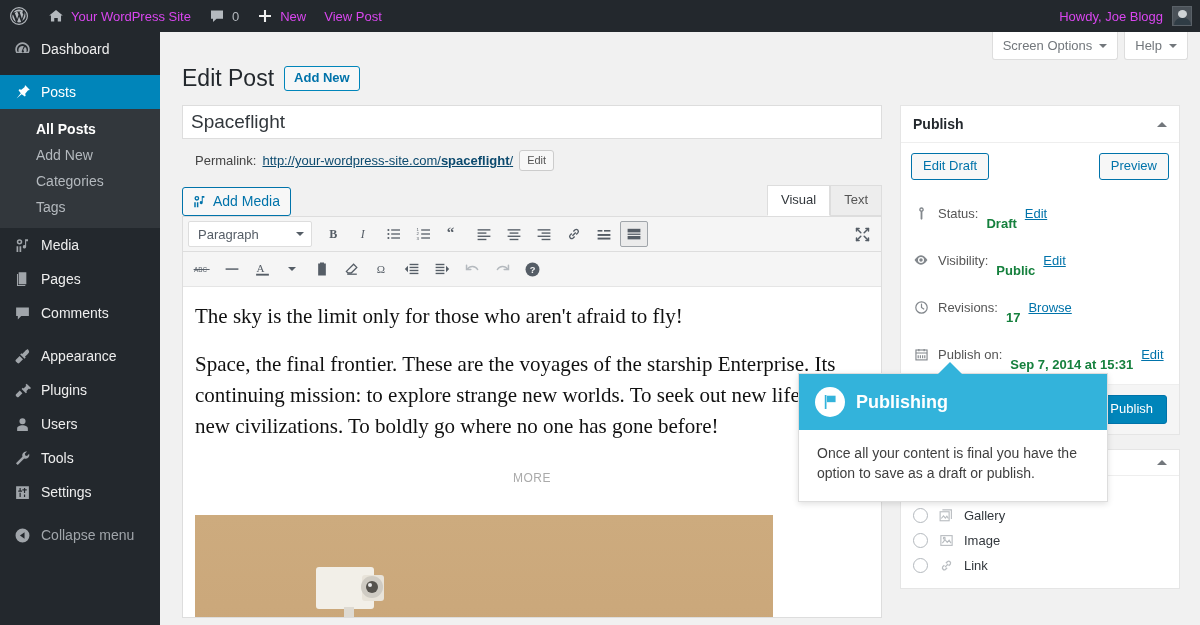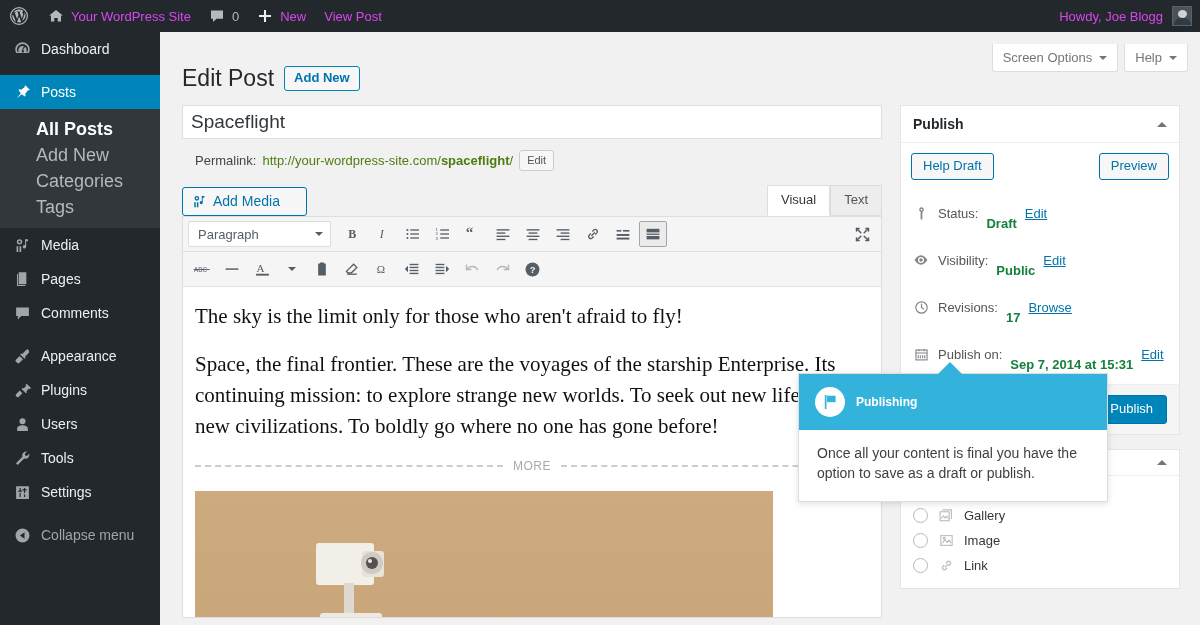"Screen Options" .screen-meta { top: 12px -> 0 }
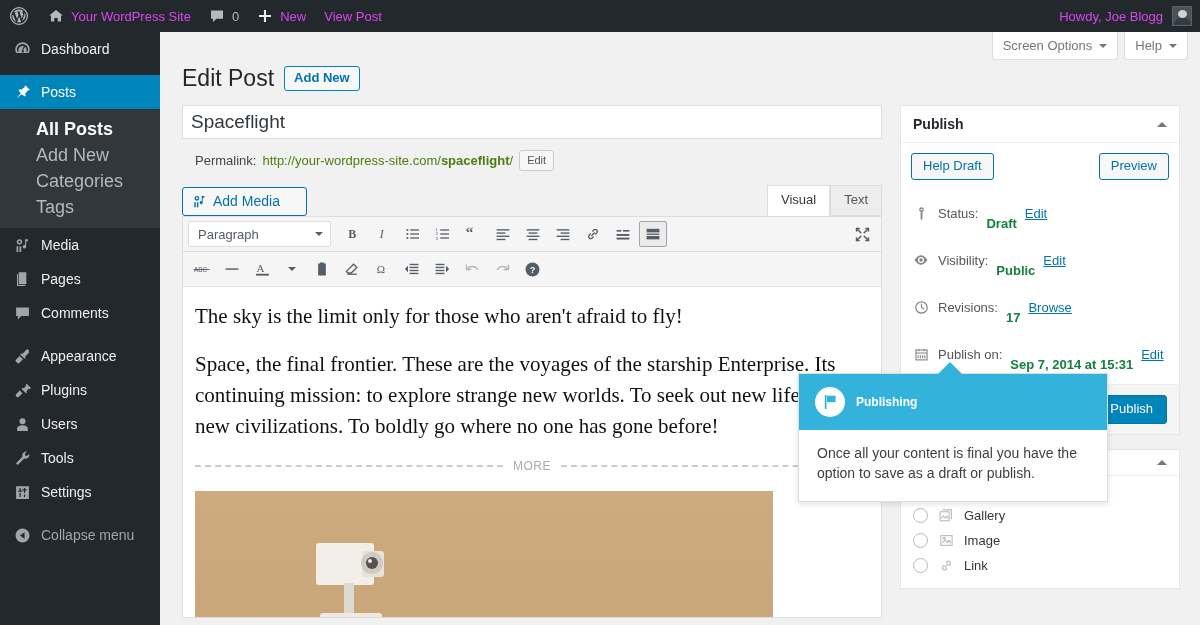"All Posts" .submenu a { font-size: 18px -> 14px }
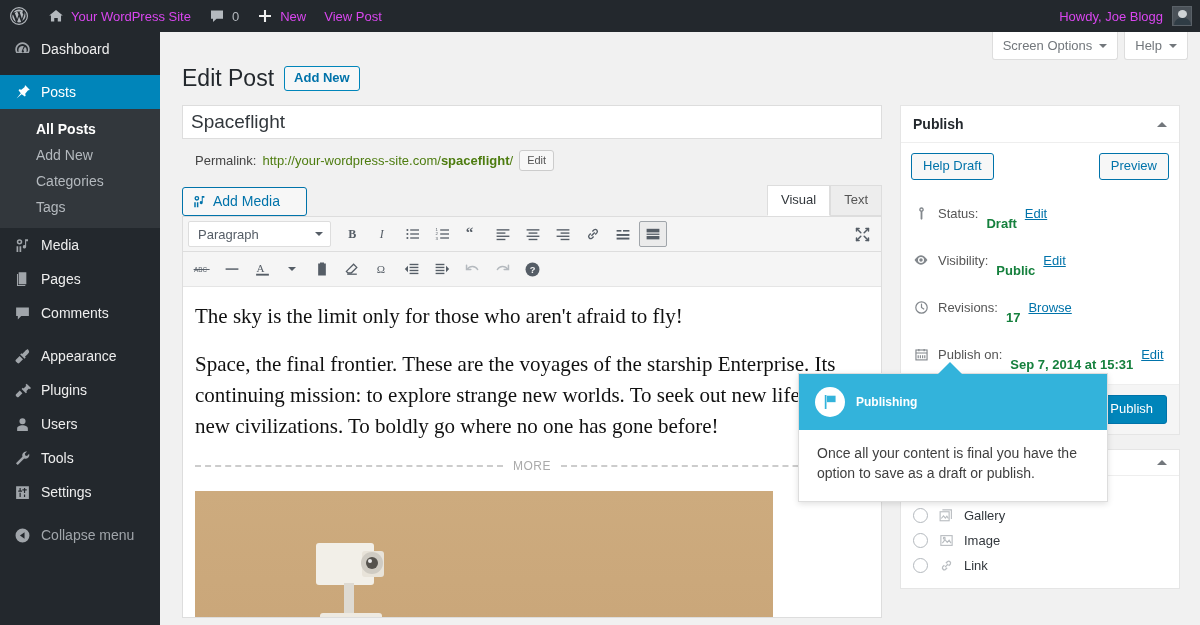"http://your-wordpress-site.com/spaceflig" .permalink-row a { color: #4d7c0f -> #0c4a6e; text-decoration: none -> underline }
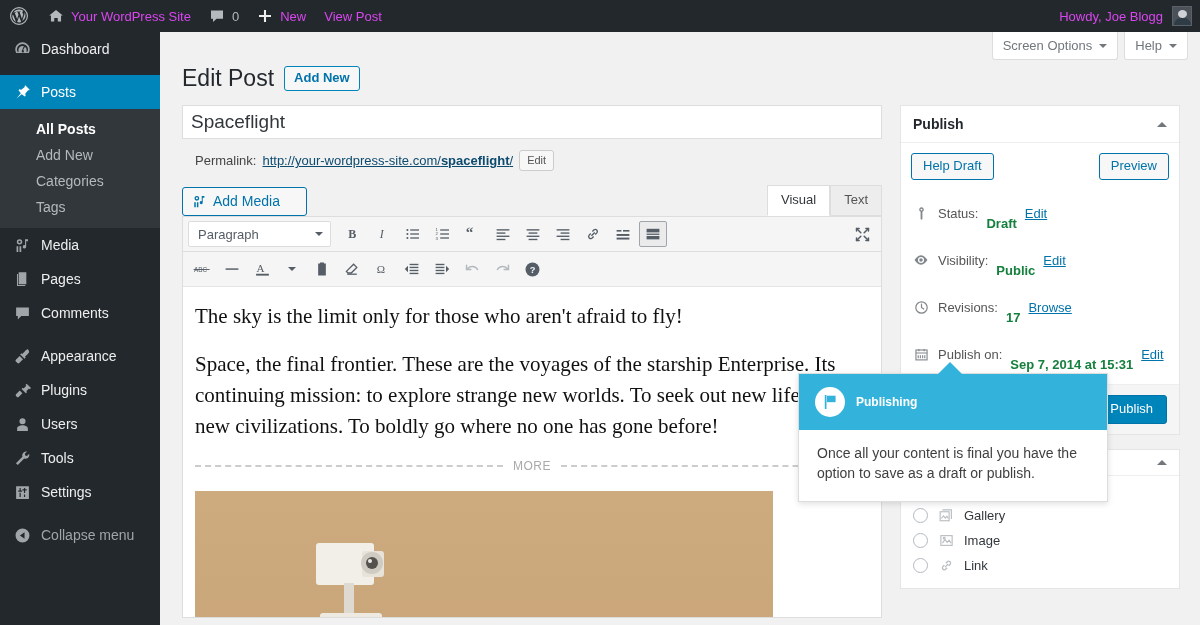"Help Draft" span.btn-secondary { text: Help -> Edit }
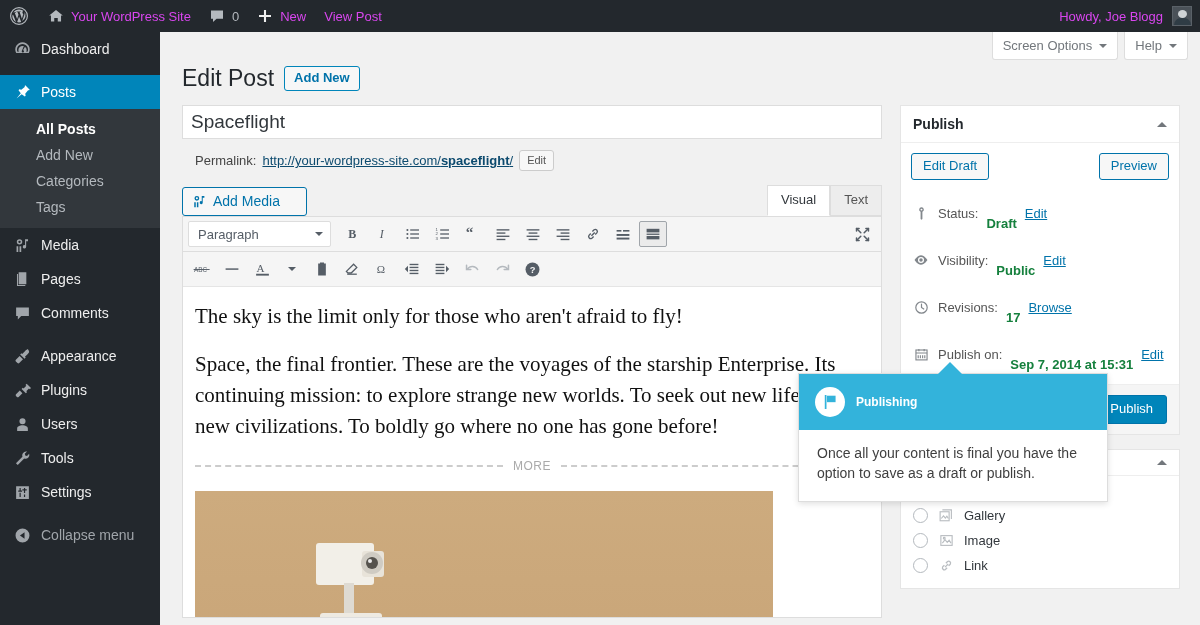"Add Media" .add-media { padding: 4px 26px 5px 9px -> 4px 10px 5px 9px }
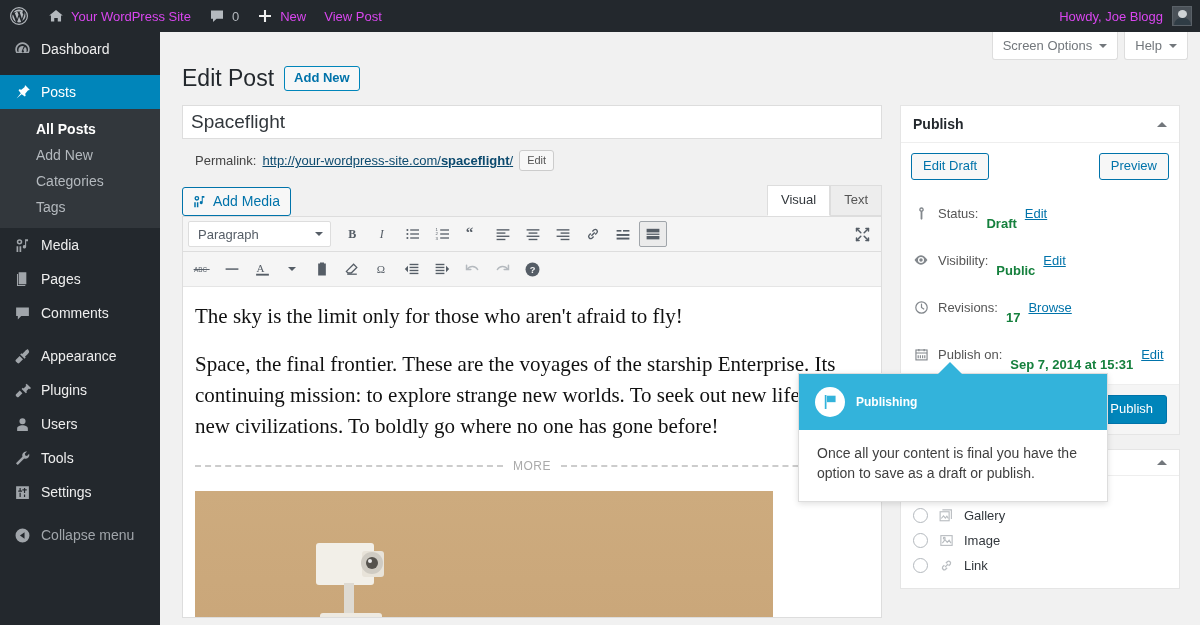"Paragraph" .tb-select { width: 143px -> 124px }
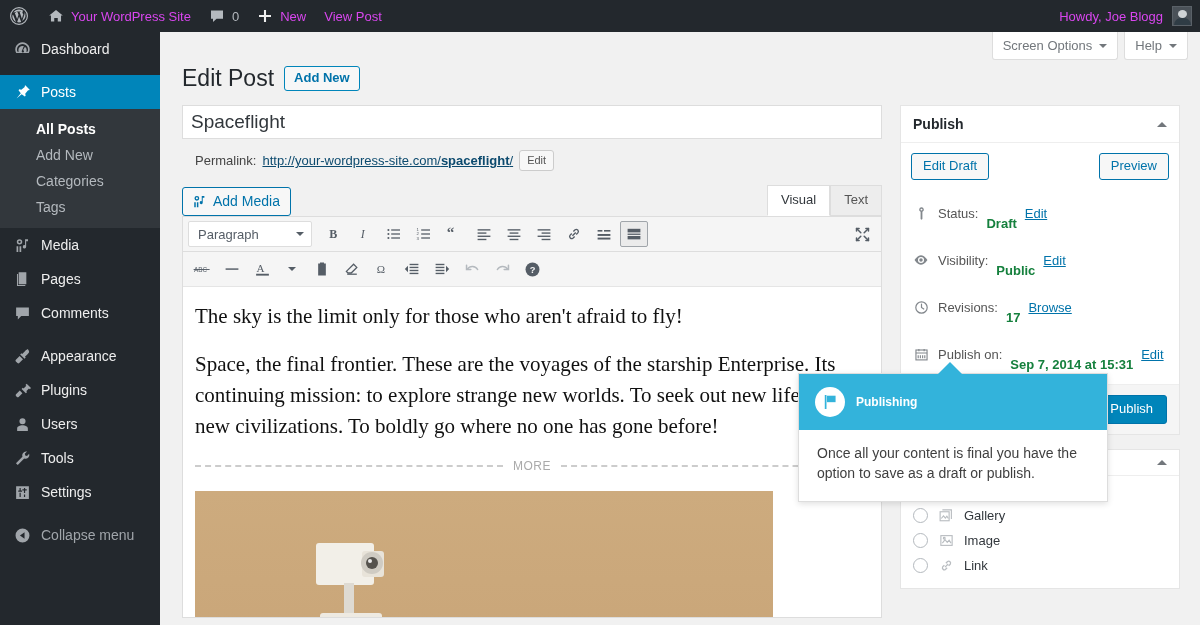"Publishing" .pointer-head { font-size: 12px -> 18px }
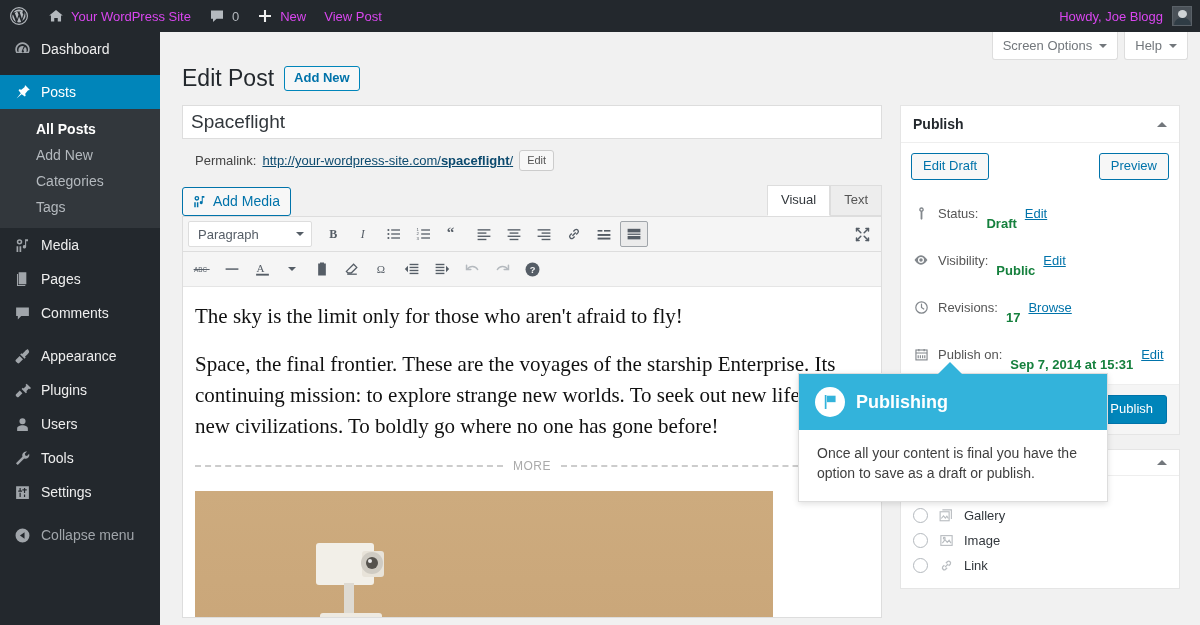"MORE" .more-divider { flex-direction: none -> column }
